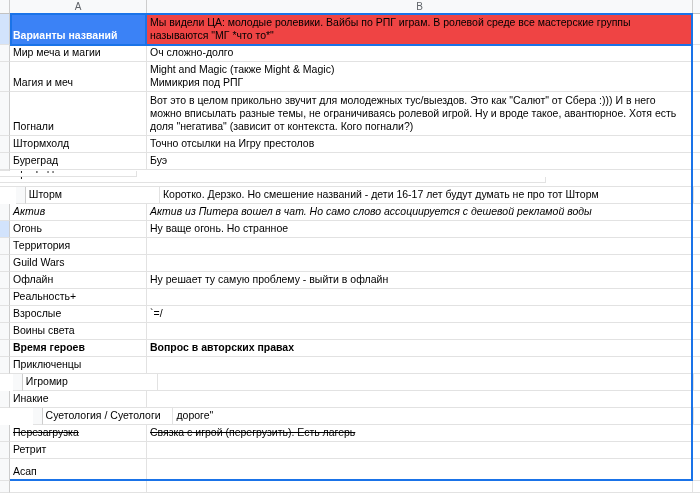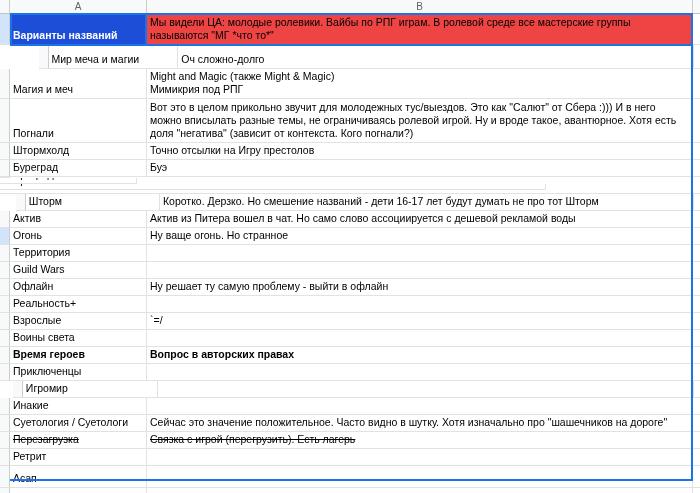"Варианты названий" .title-row .col-a { background: #1d4ed8 -> #3b82f6 }
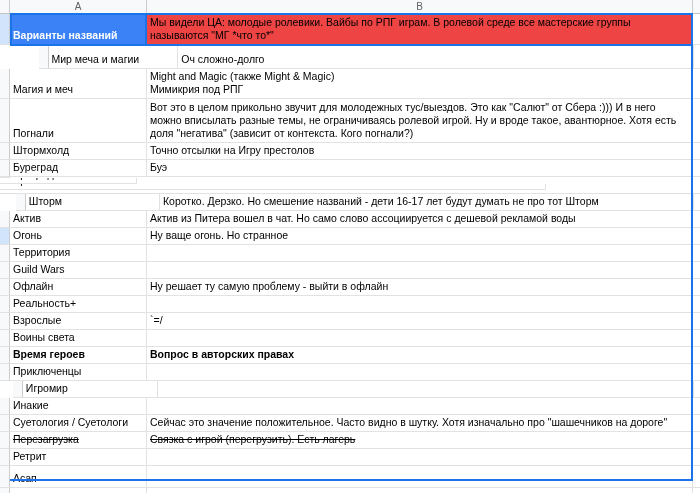"Мир меча и магии" div.row { height: 24px -> 17px; padding-left: 39px -> none }
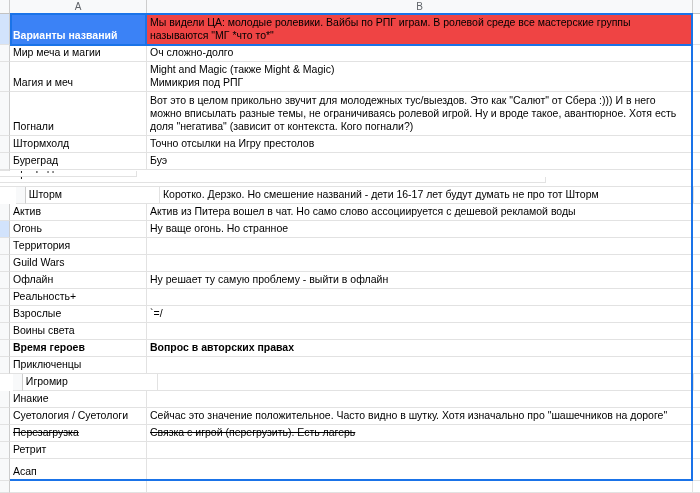"Актив" div.row { font-style: none -> italic }
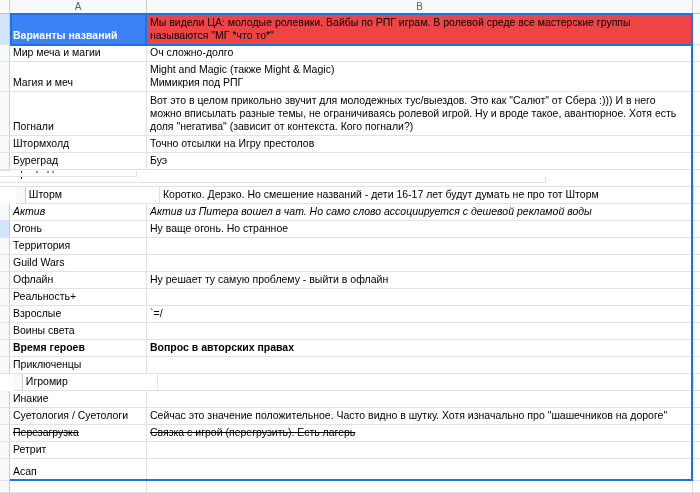"Суетология / Суетологи" div.row { margin-left: none -> 33px }
